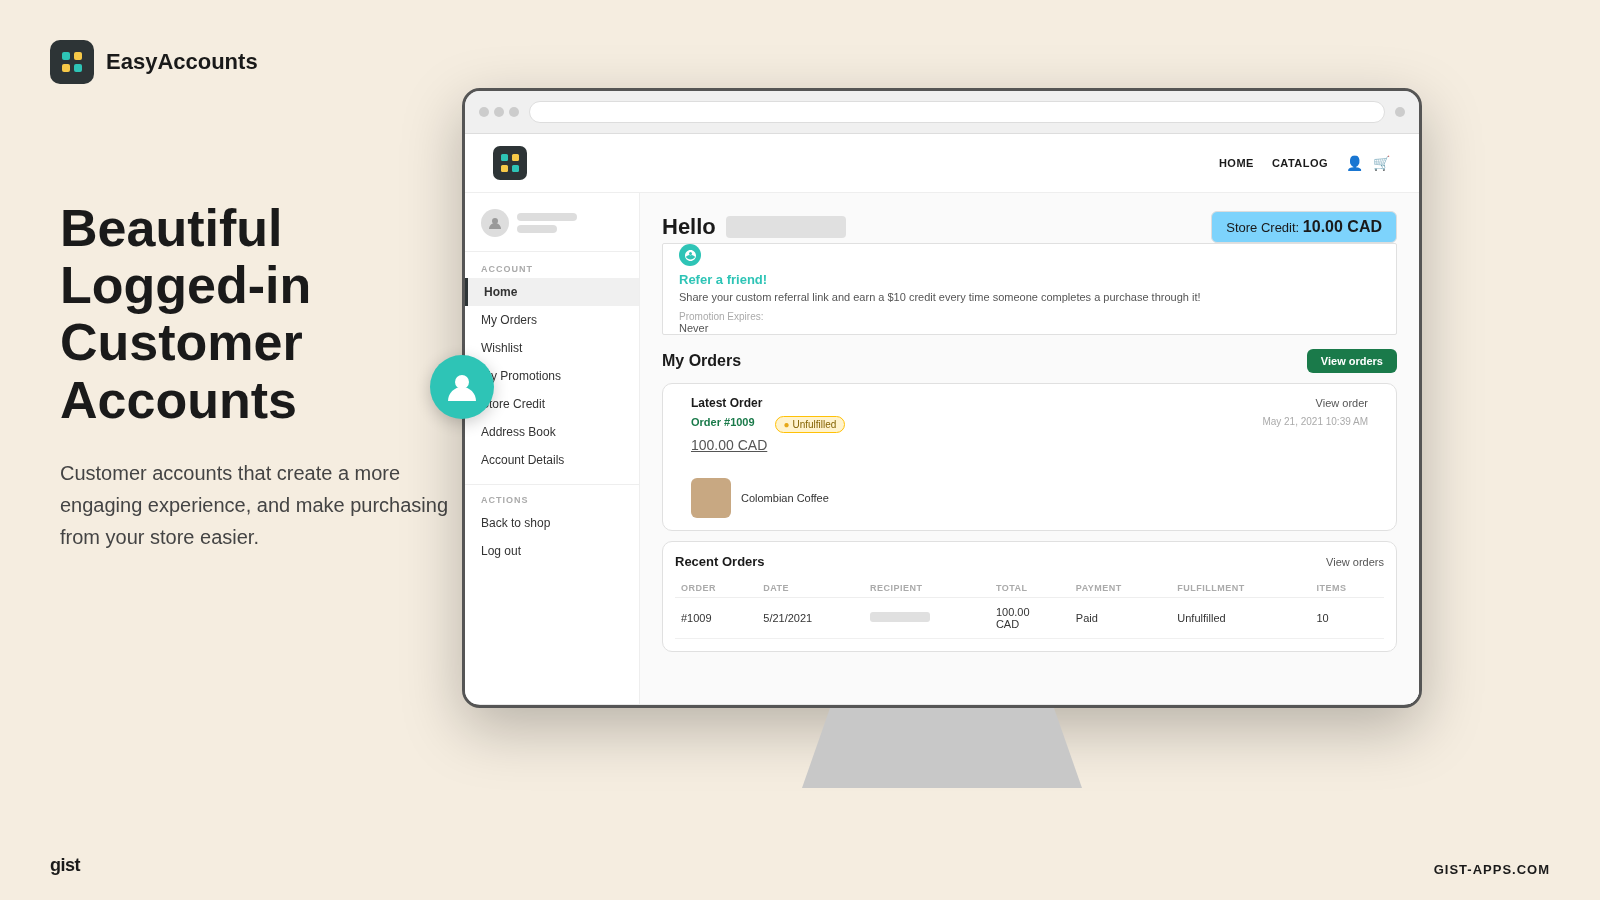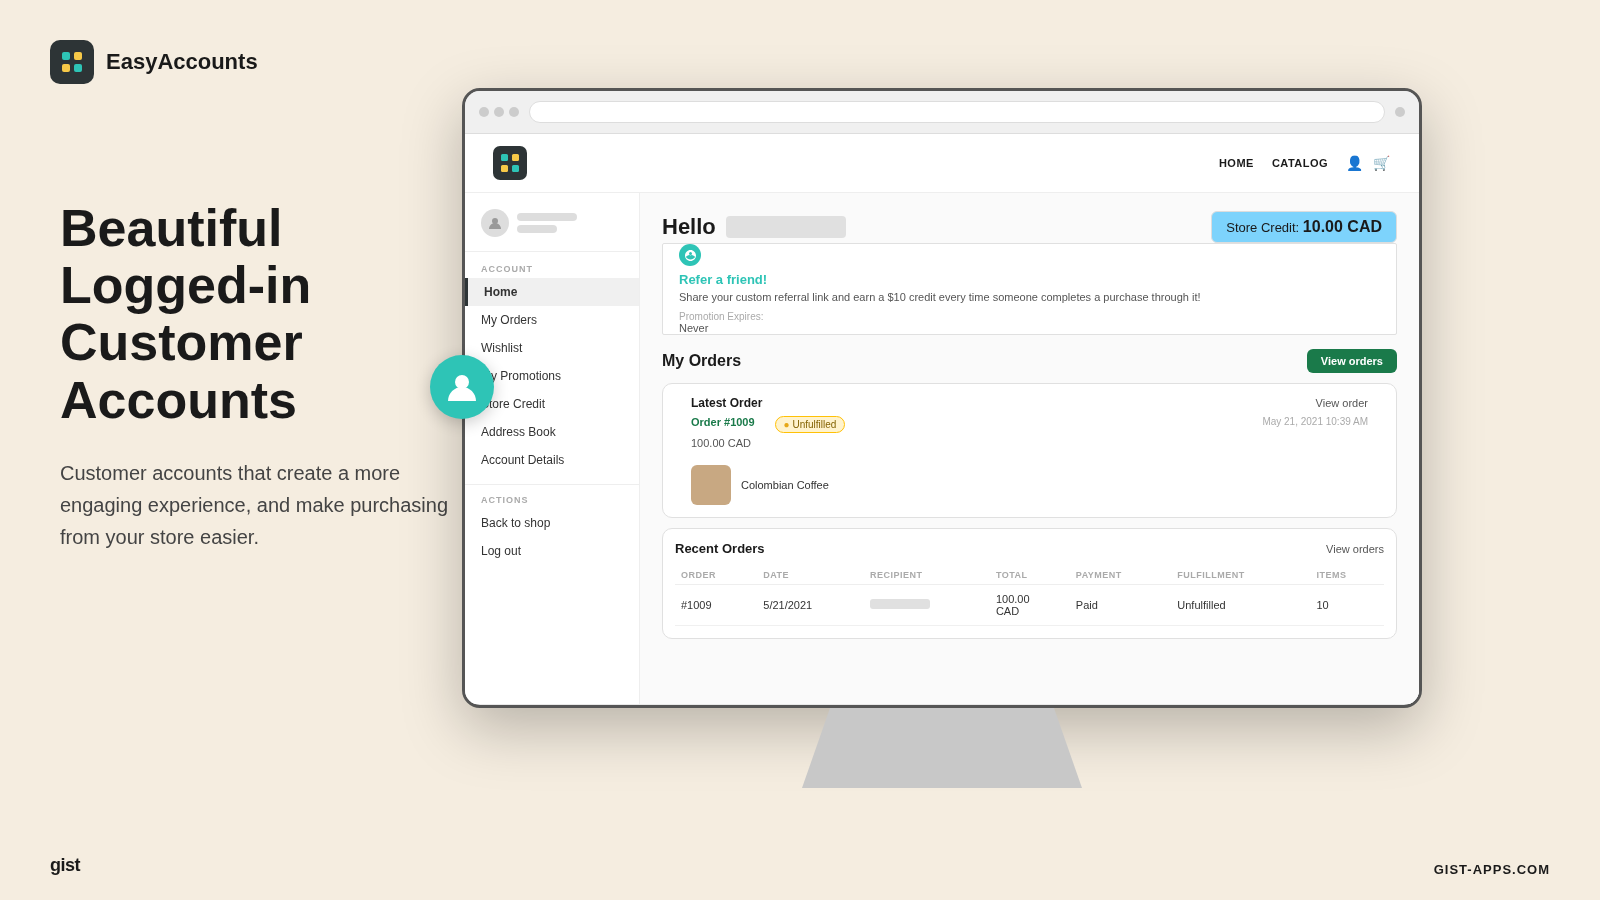"100.00 CAD" .order-amount { font-size: 11px -> 14px; margin-bottom: 16px -> 25px; text-decoration: none -> underline }
